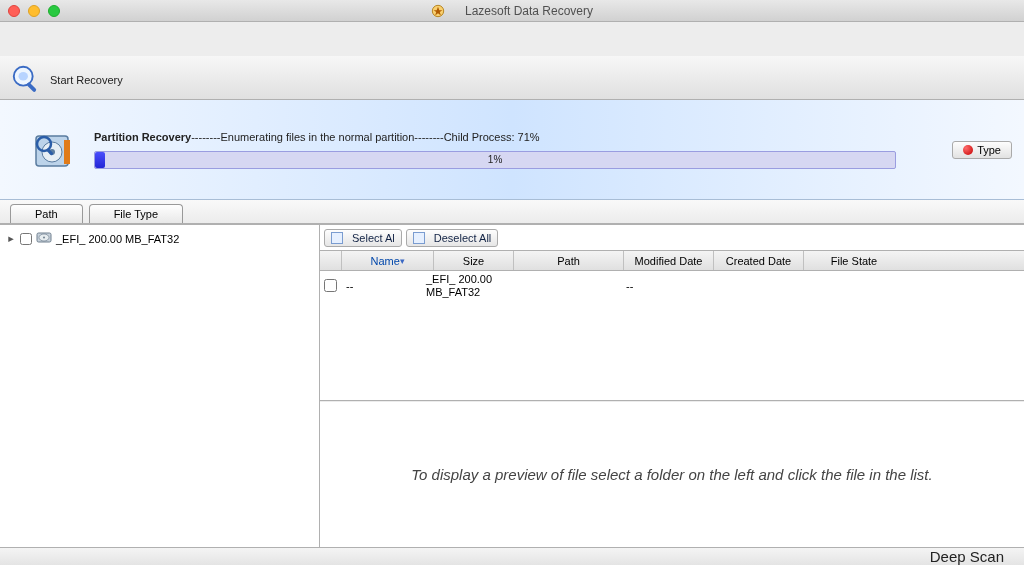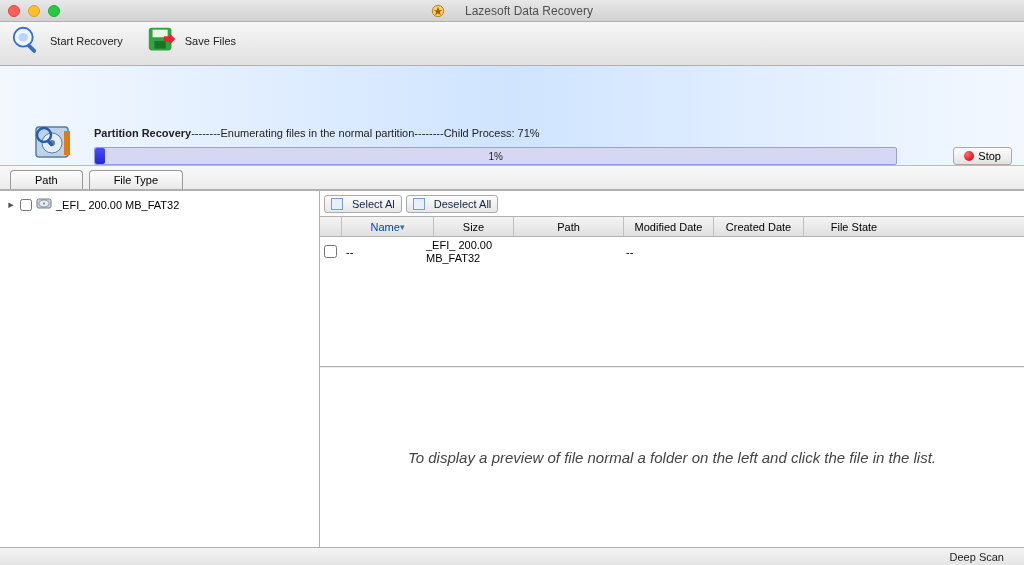"Start Recovery" .toolbar { align-items: flex-start -> flex-end; margin-top: none -> 34px }
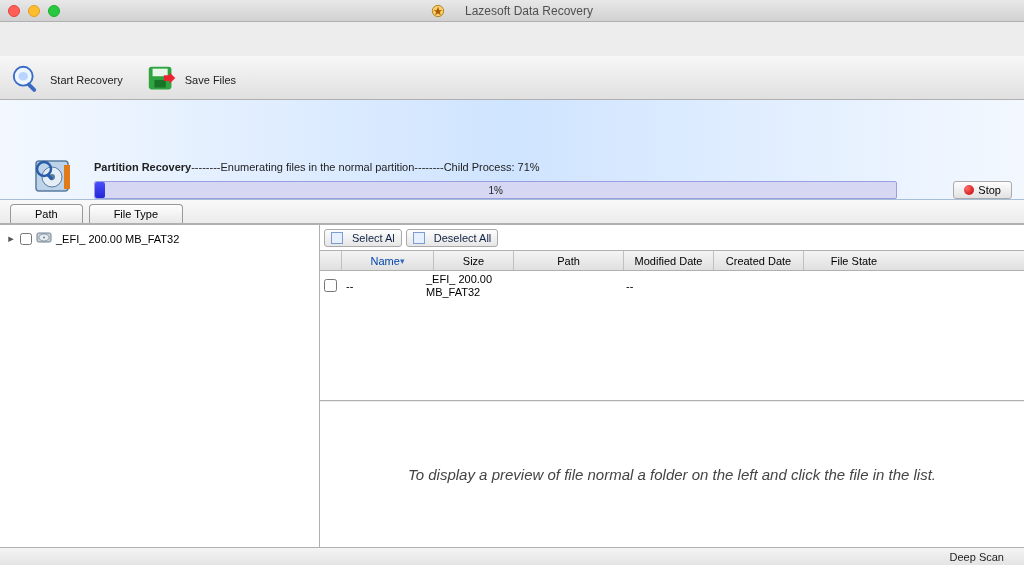"Save Files" div.tool-btn { html: <div> <span> <svg> <rect></rect> <rect></rect> <rect></rect> <path></path> <rect></rect> </svg> </span> <span>Save Files</span> </div> -> none }
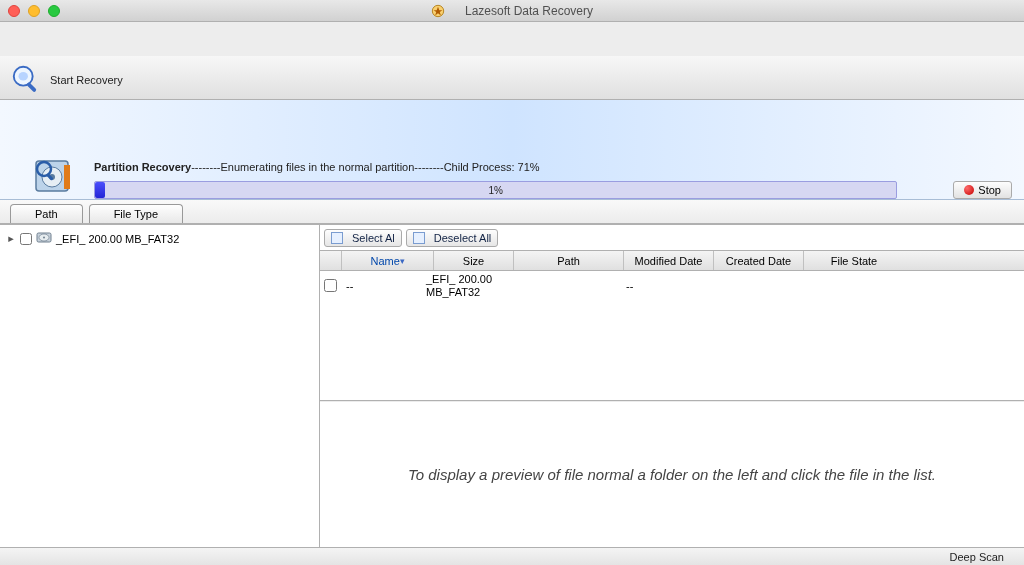"Partition Recovery--------Enumerating" .progress-panel { align-items: flex-end -> center }
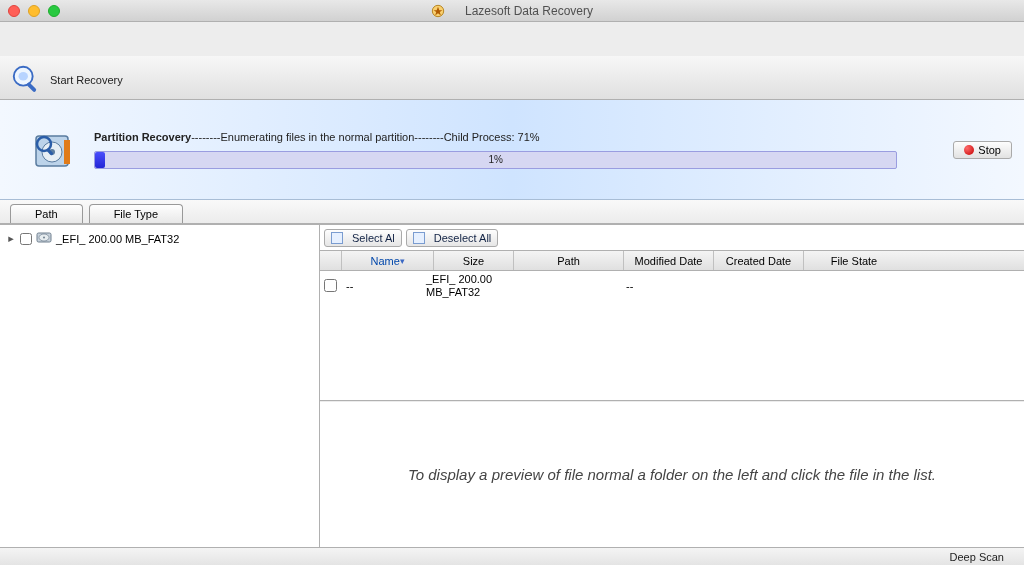"Stop" span { text: Stop -> Type }
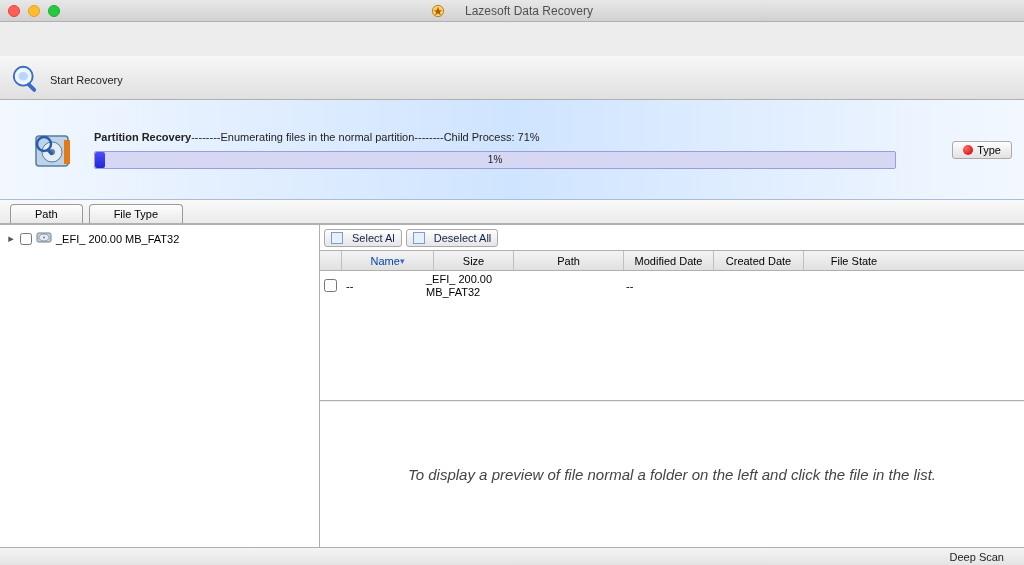"To display a preview of" span { text: normal -> select }
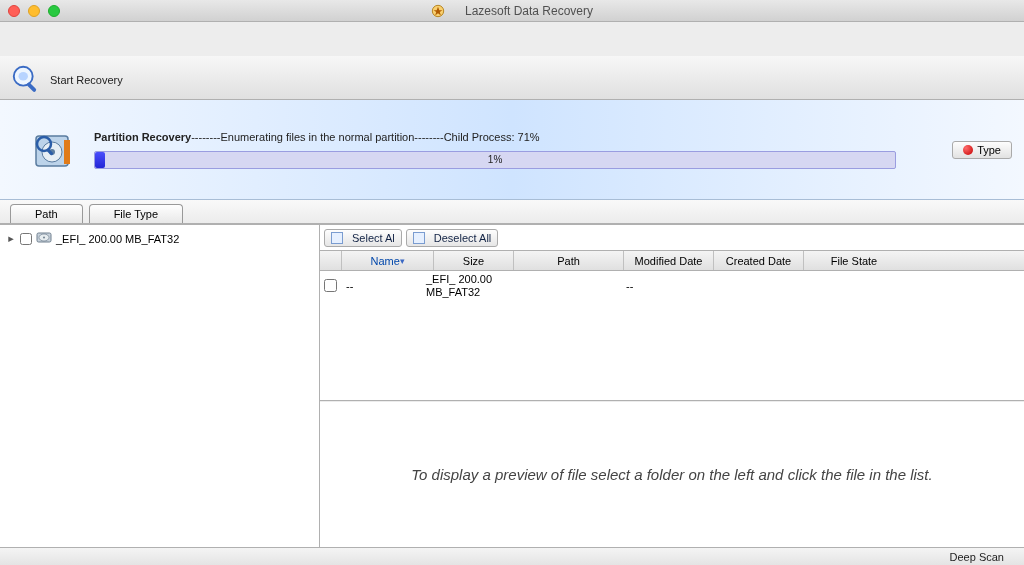"Deep Scan" .statusbar { font-size: 11px -> 15px }
